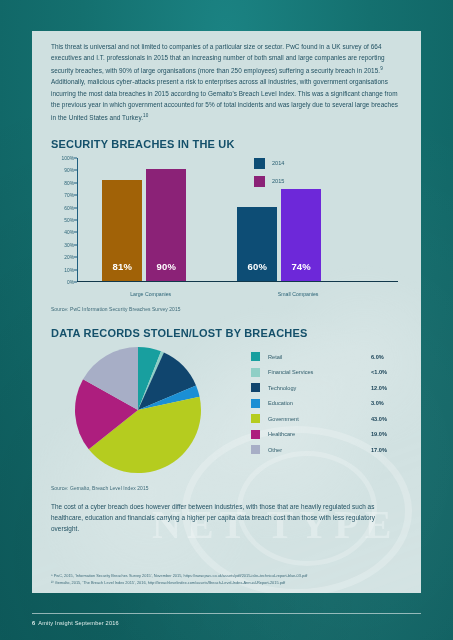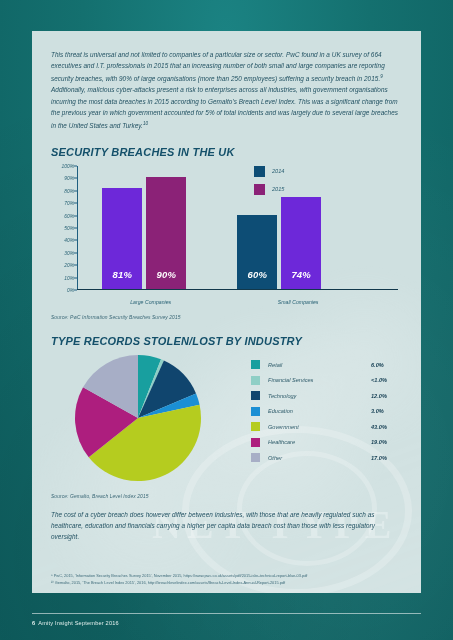"SECURITY BREACHES IN THE UK" .panel-inner { font-style: italic -> none; padding: 18px 19px 0 19px -> 10px 19px 0 19px }
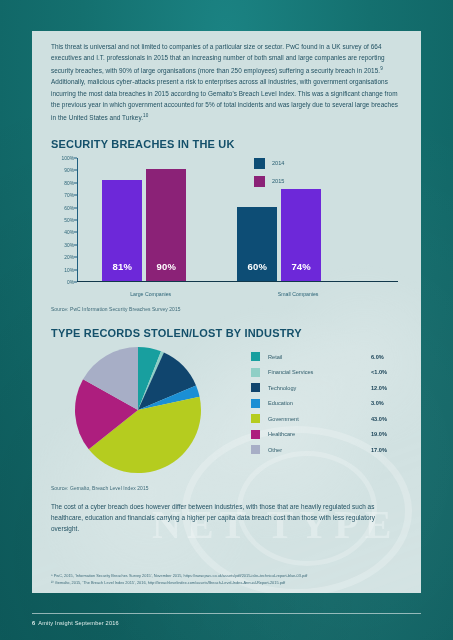"81%" div.bc-bar { background: #6d28d9 -> #a16207 }
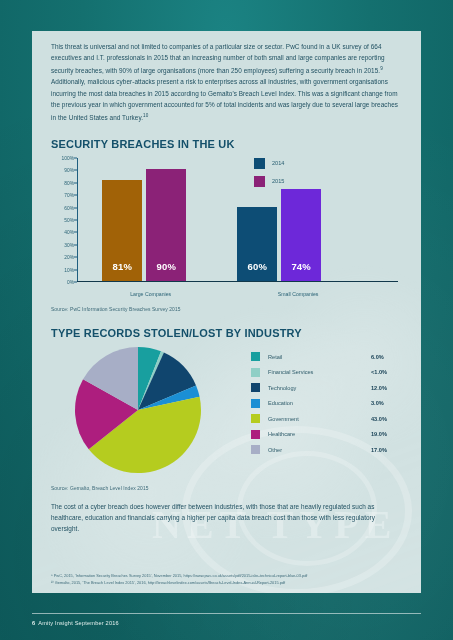"TYPE RECORDS STOLEN/LOST BY INDUSTRY" h2.section-heading { text: TYPE RECORDS STOLEN/LOST BY INDUSTRY -> DATA RECORDS STOLEN/LOST BY BREACHES }
